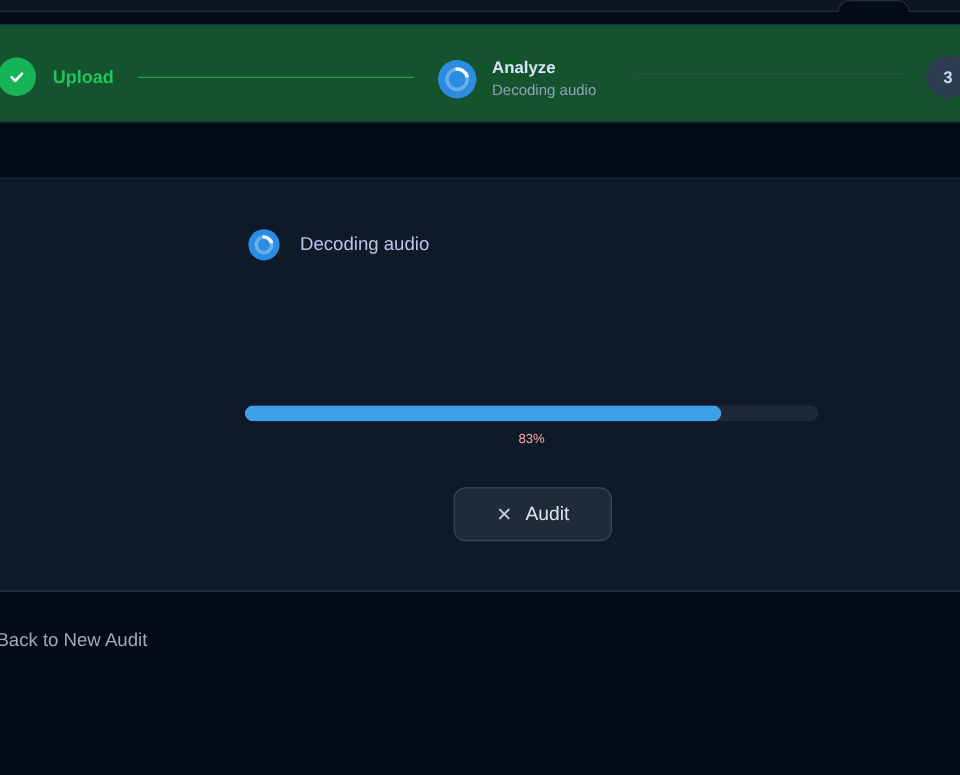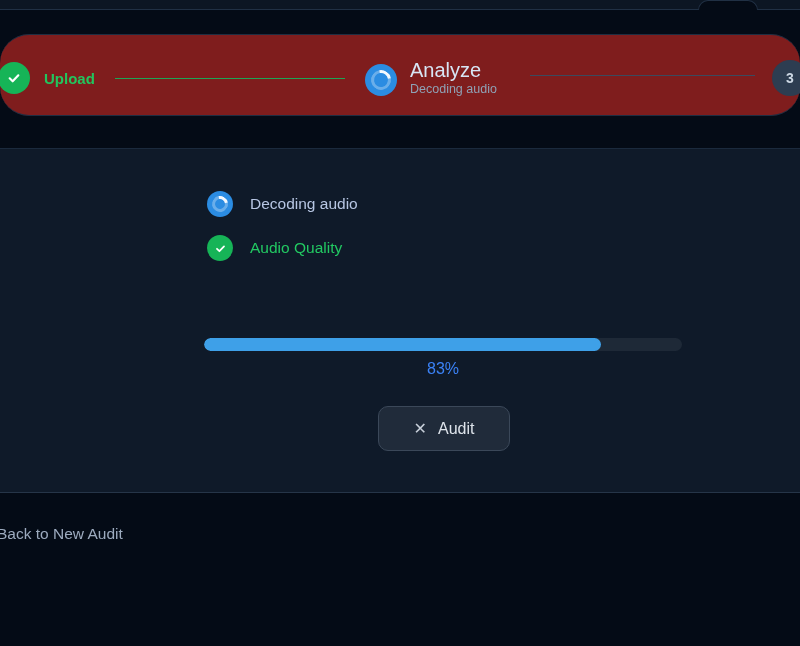"Upload" .stepper { background: #7f1d1d -> #14532d; border-radius: 29px -> none; top: 34px -> 20px }
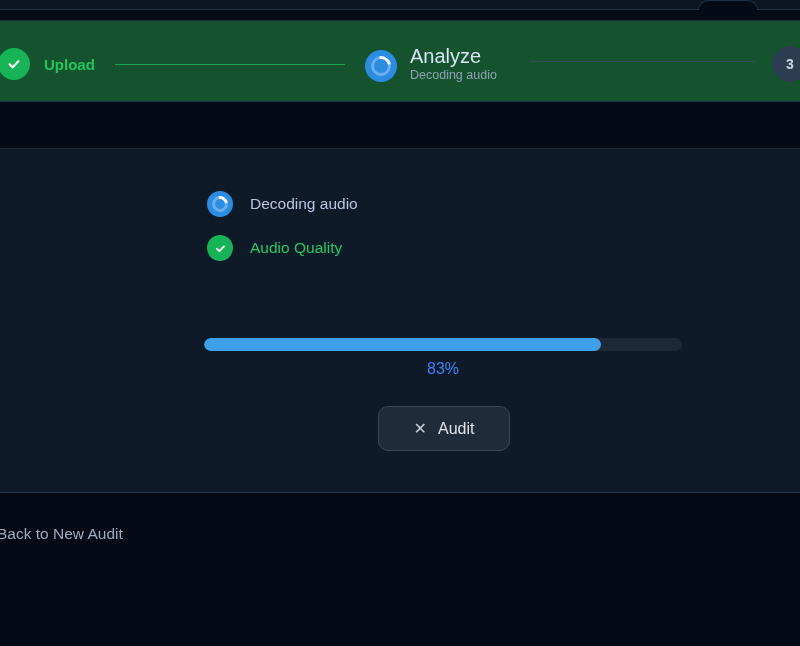"Analyze" .step-title { font-size: 20px -> 14px; font-weight: 400 -> 700 }
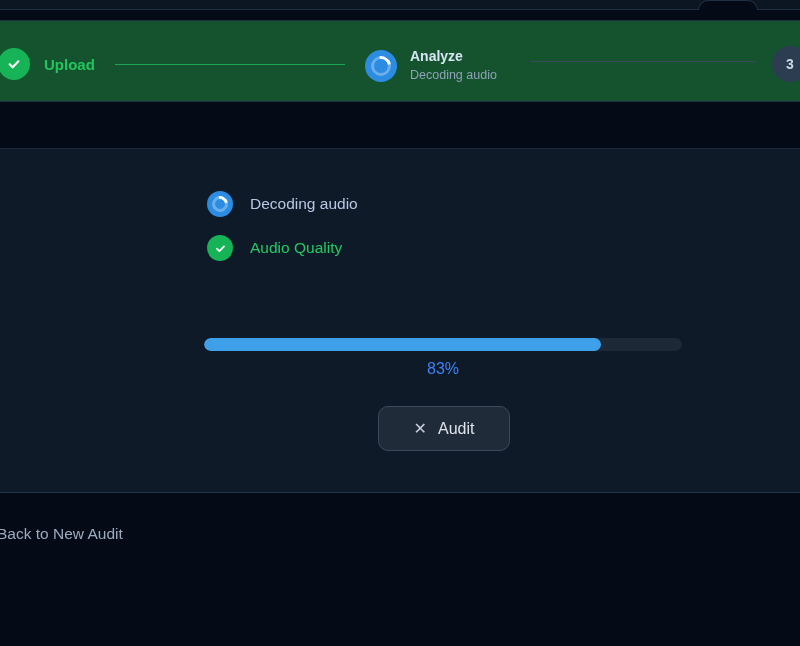"Audio Quality" div.task { html: <div> <div> <svg> <path></path> </svg> </div> <span>Audio Quality</span> </div> -> none }
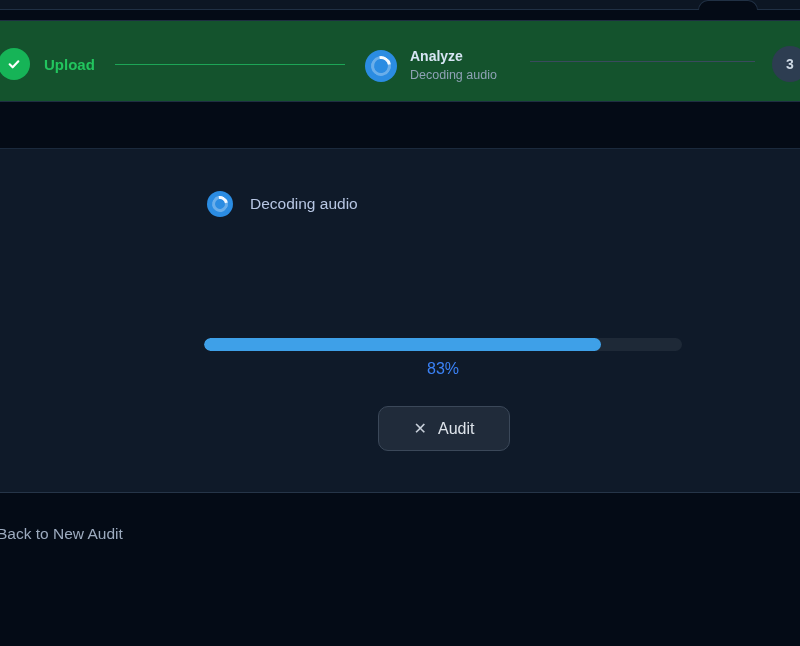"83%" .progress-text { color: #3b82f6 -> #fca5a5; font-size: 16px -> 11px }
